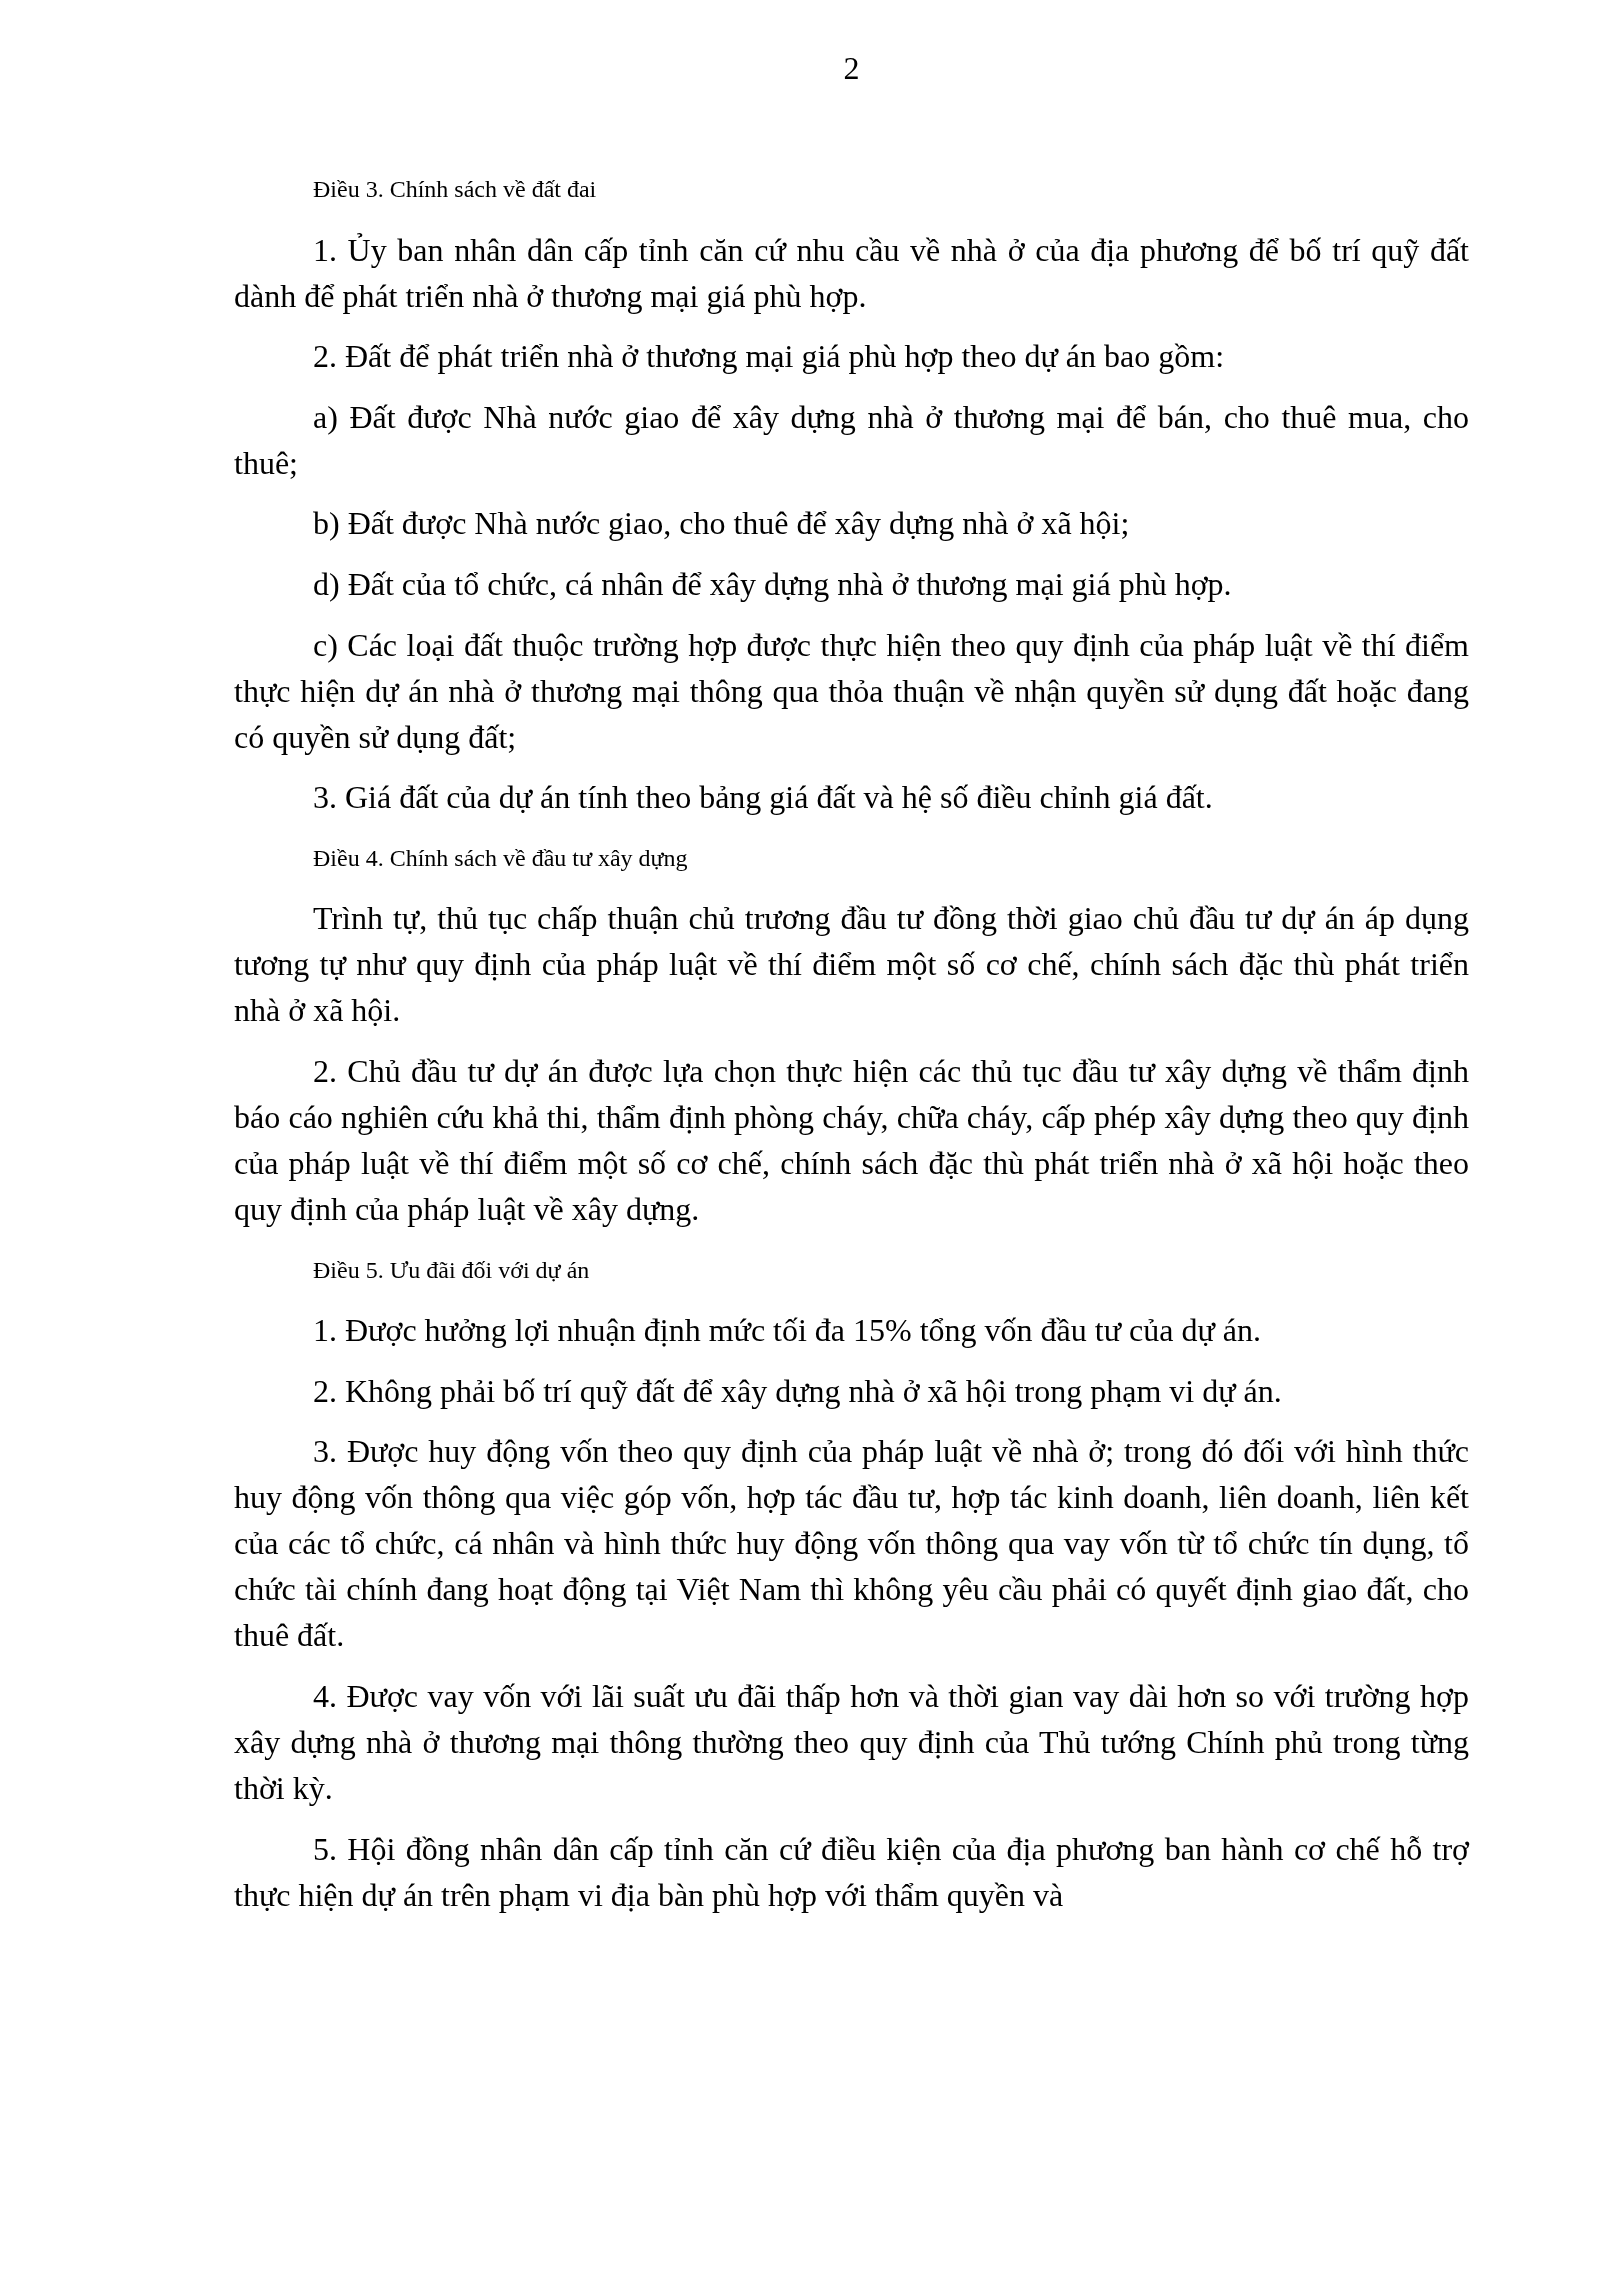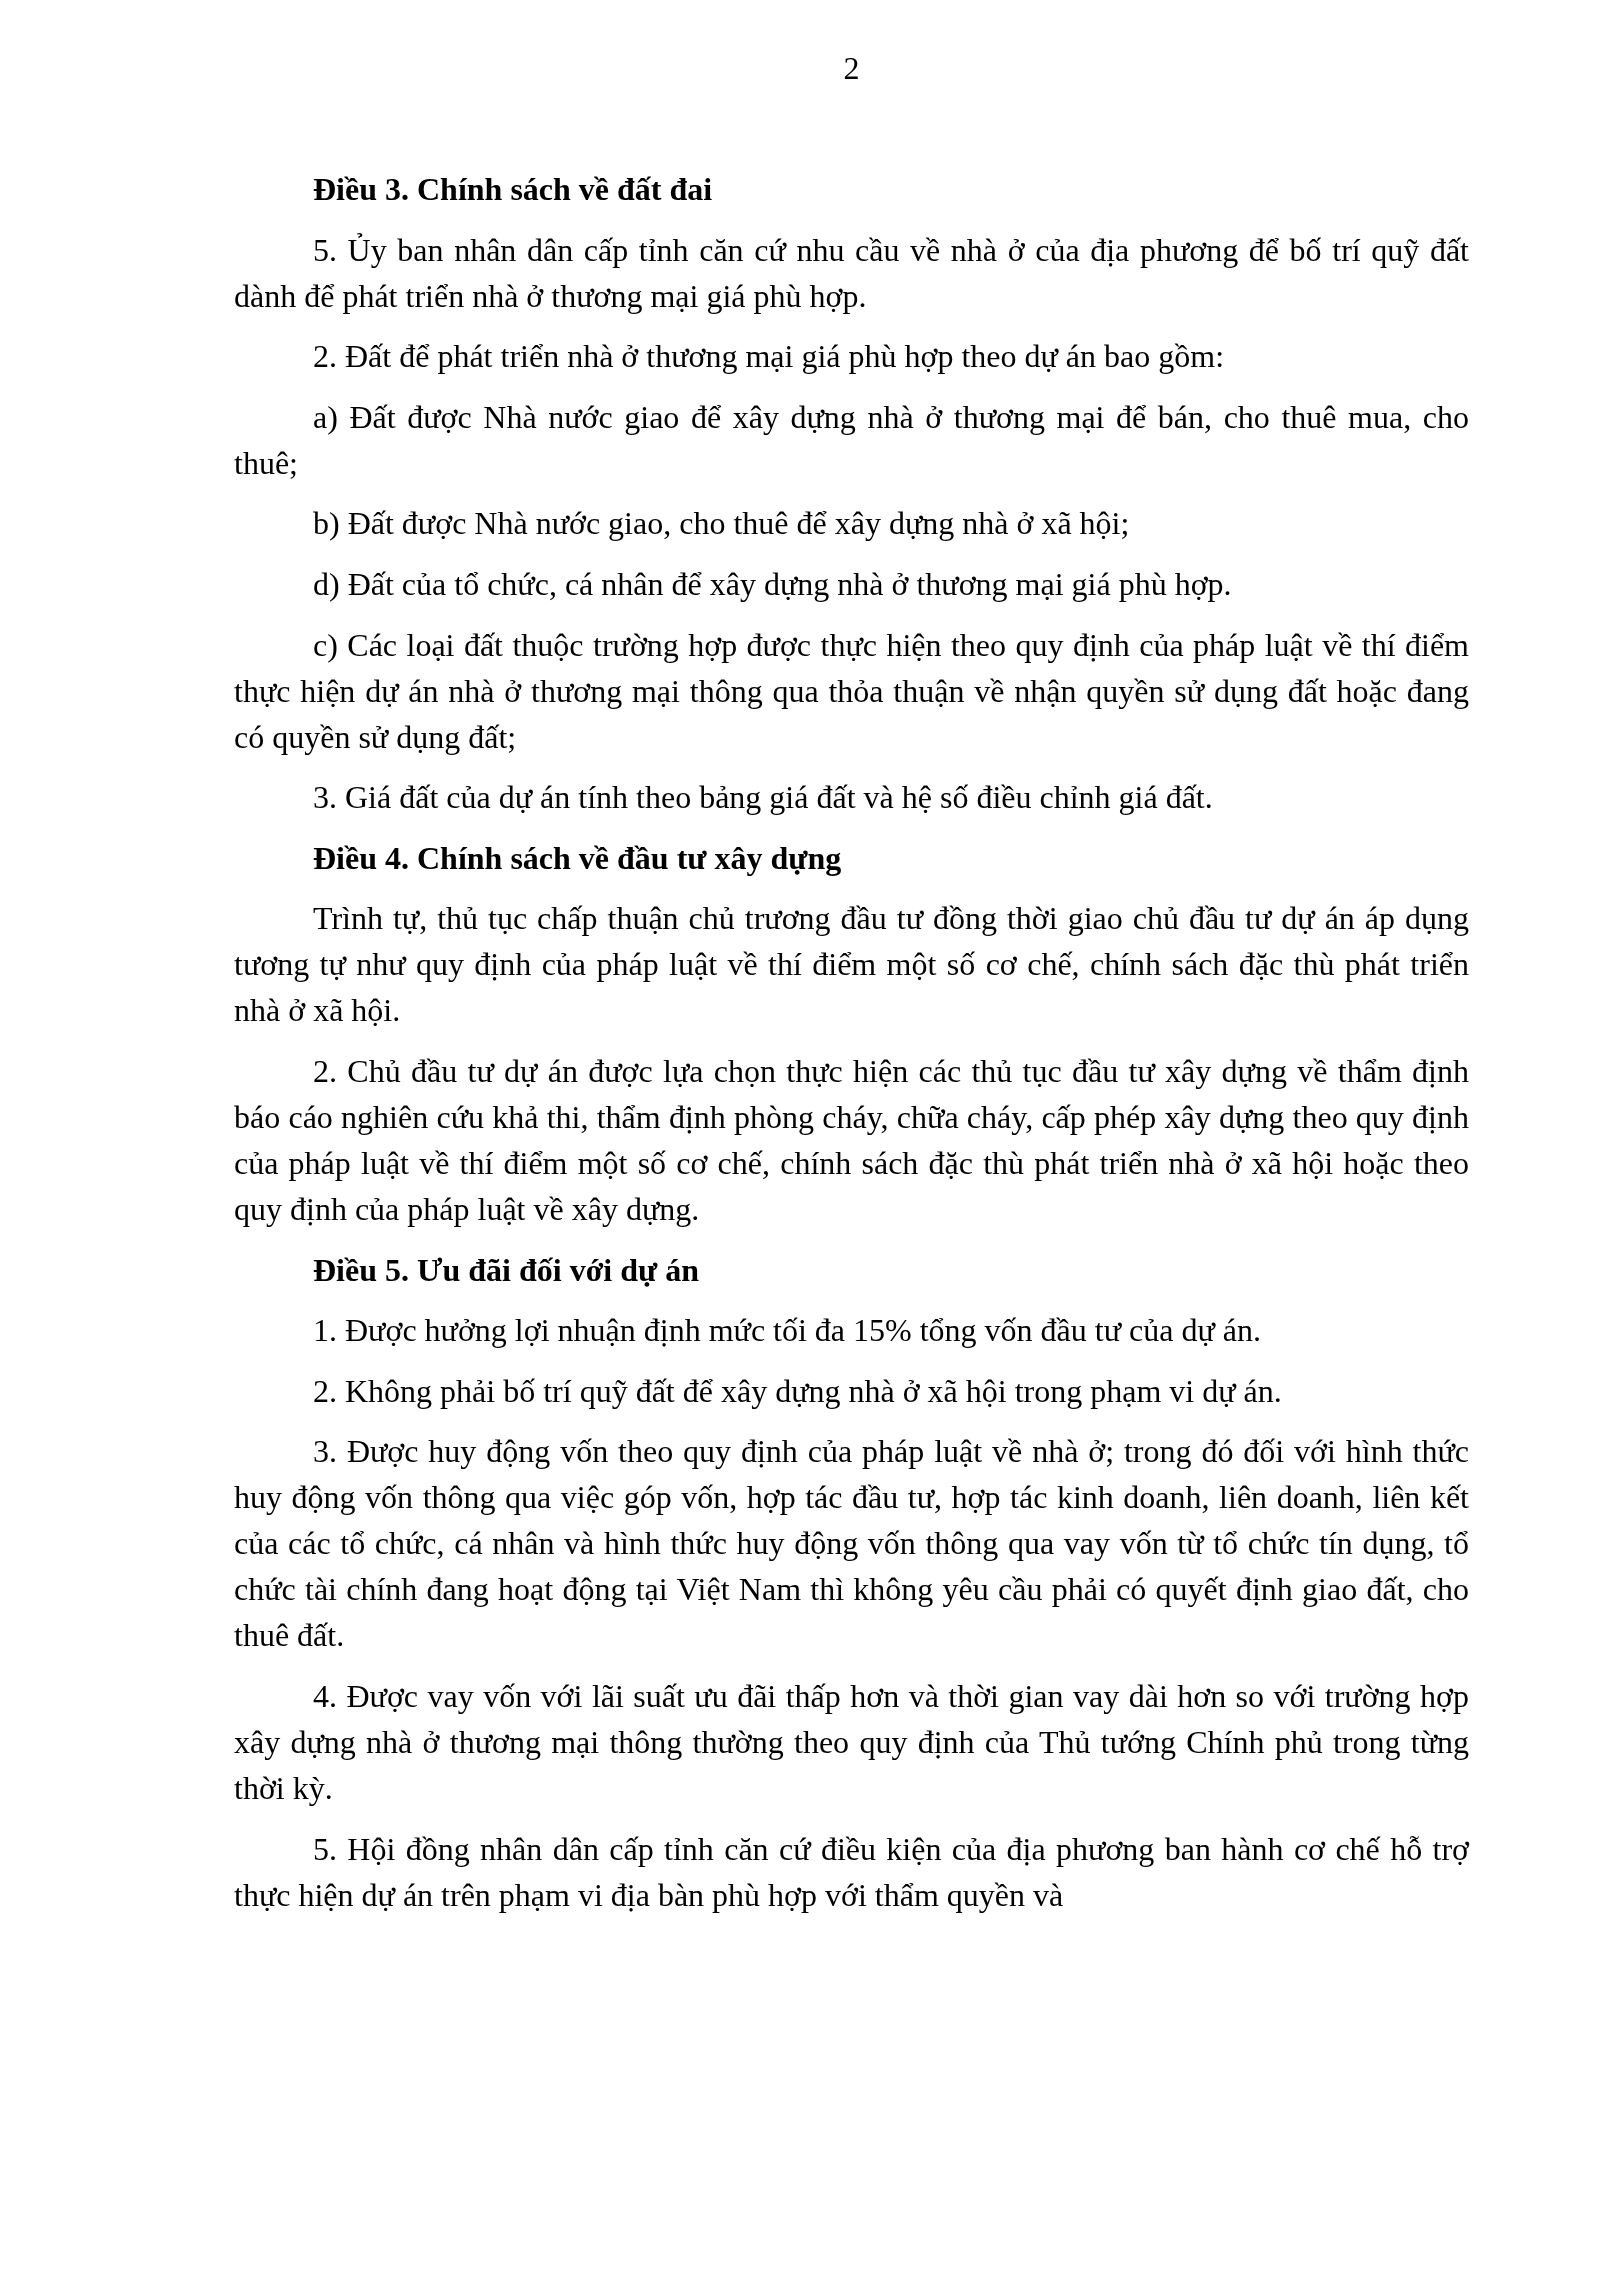"Điều 3. Chính sách về" .article-heading { font-size: 32px -> 24px; font-weight: bold -> normal }
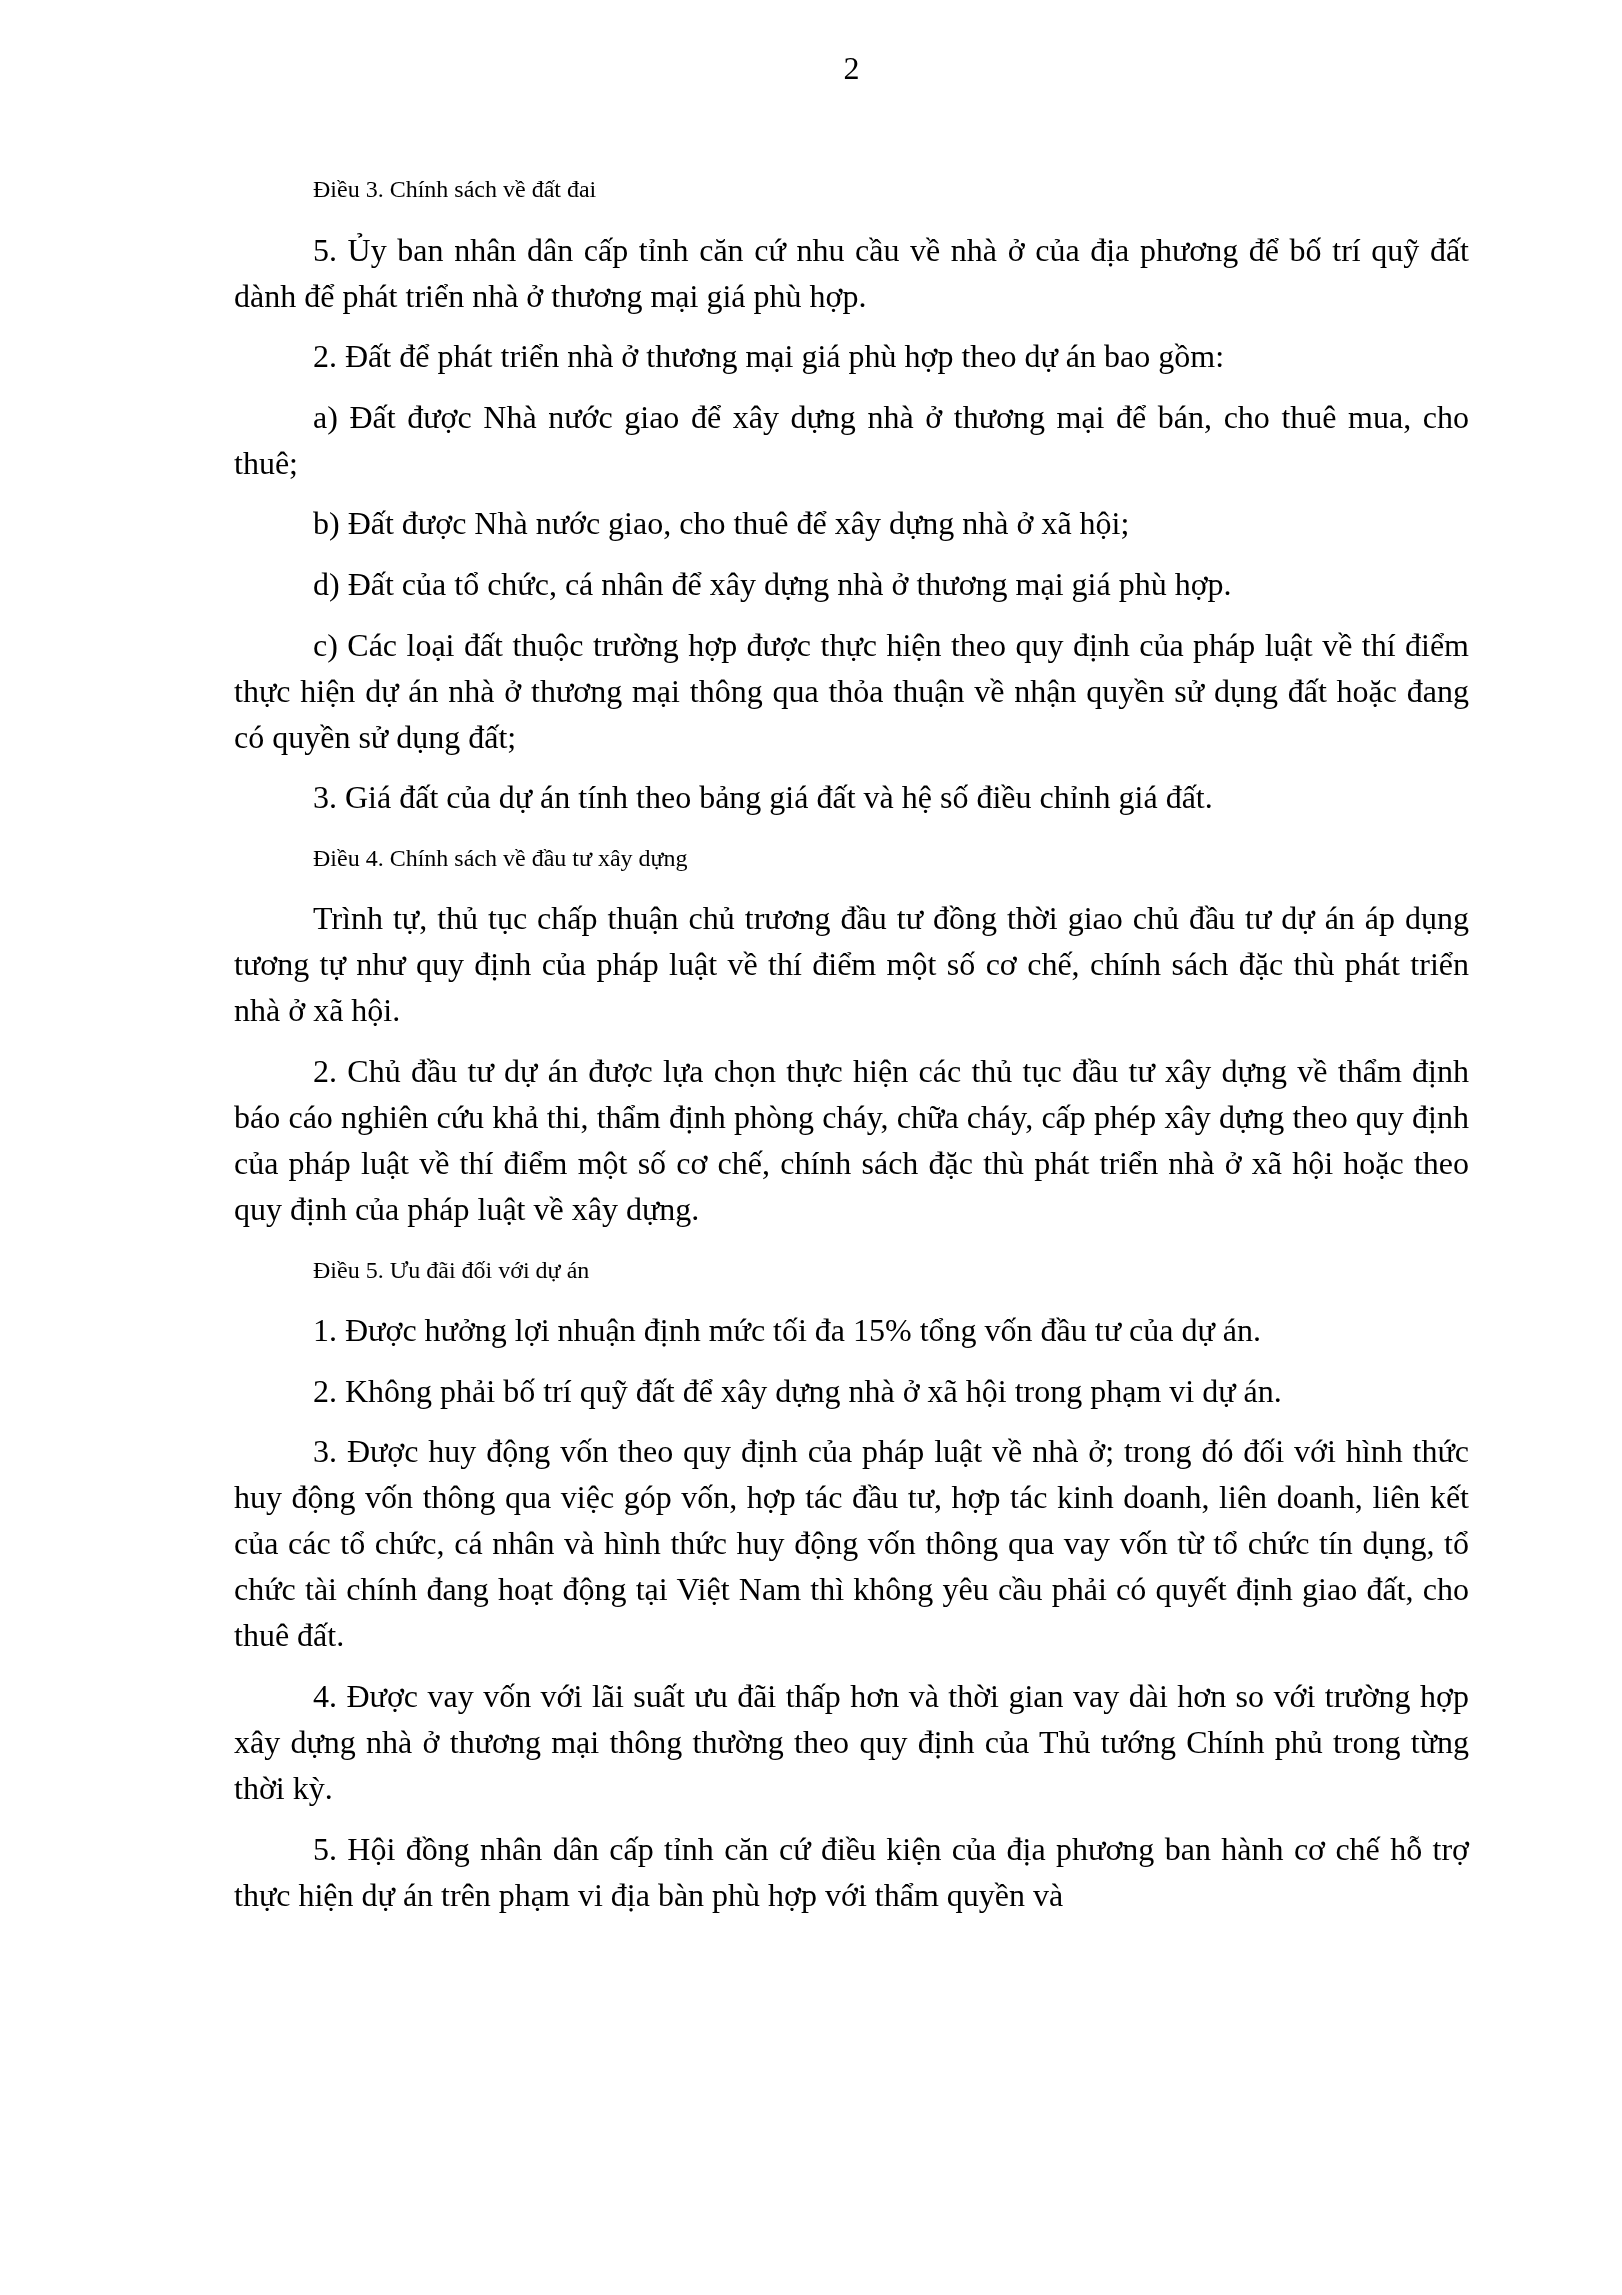"5. Ủy ban nhân dân" p.para { text: 5 -> 1 }
